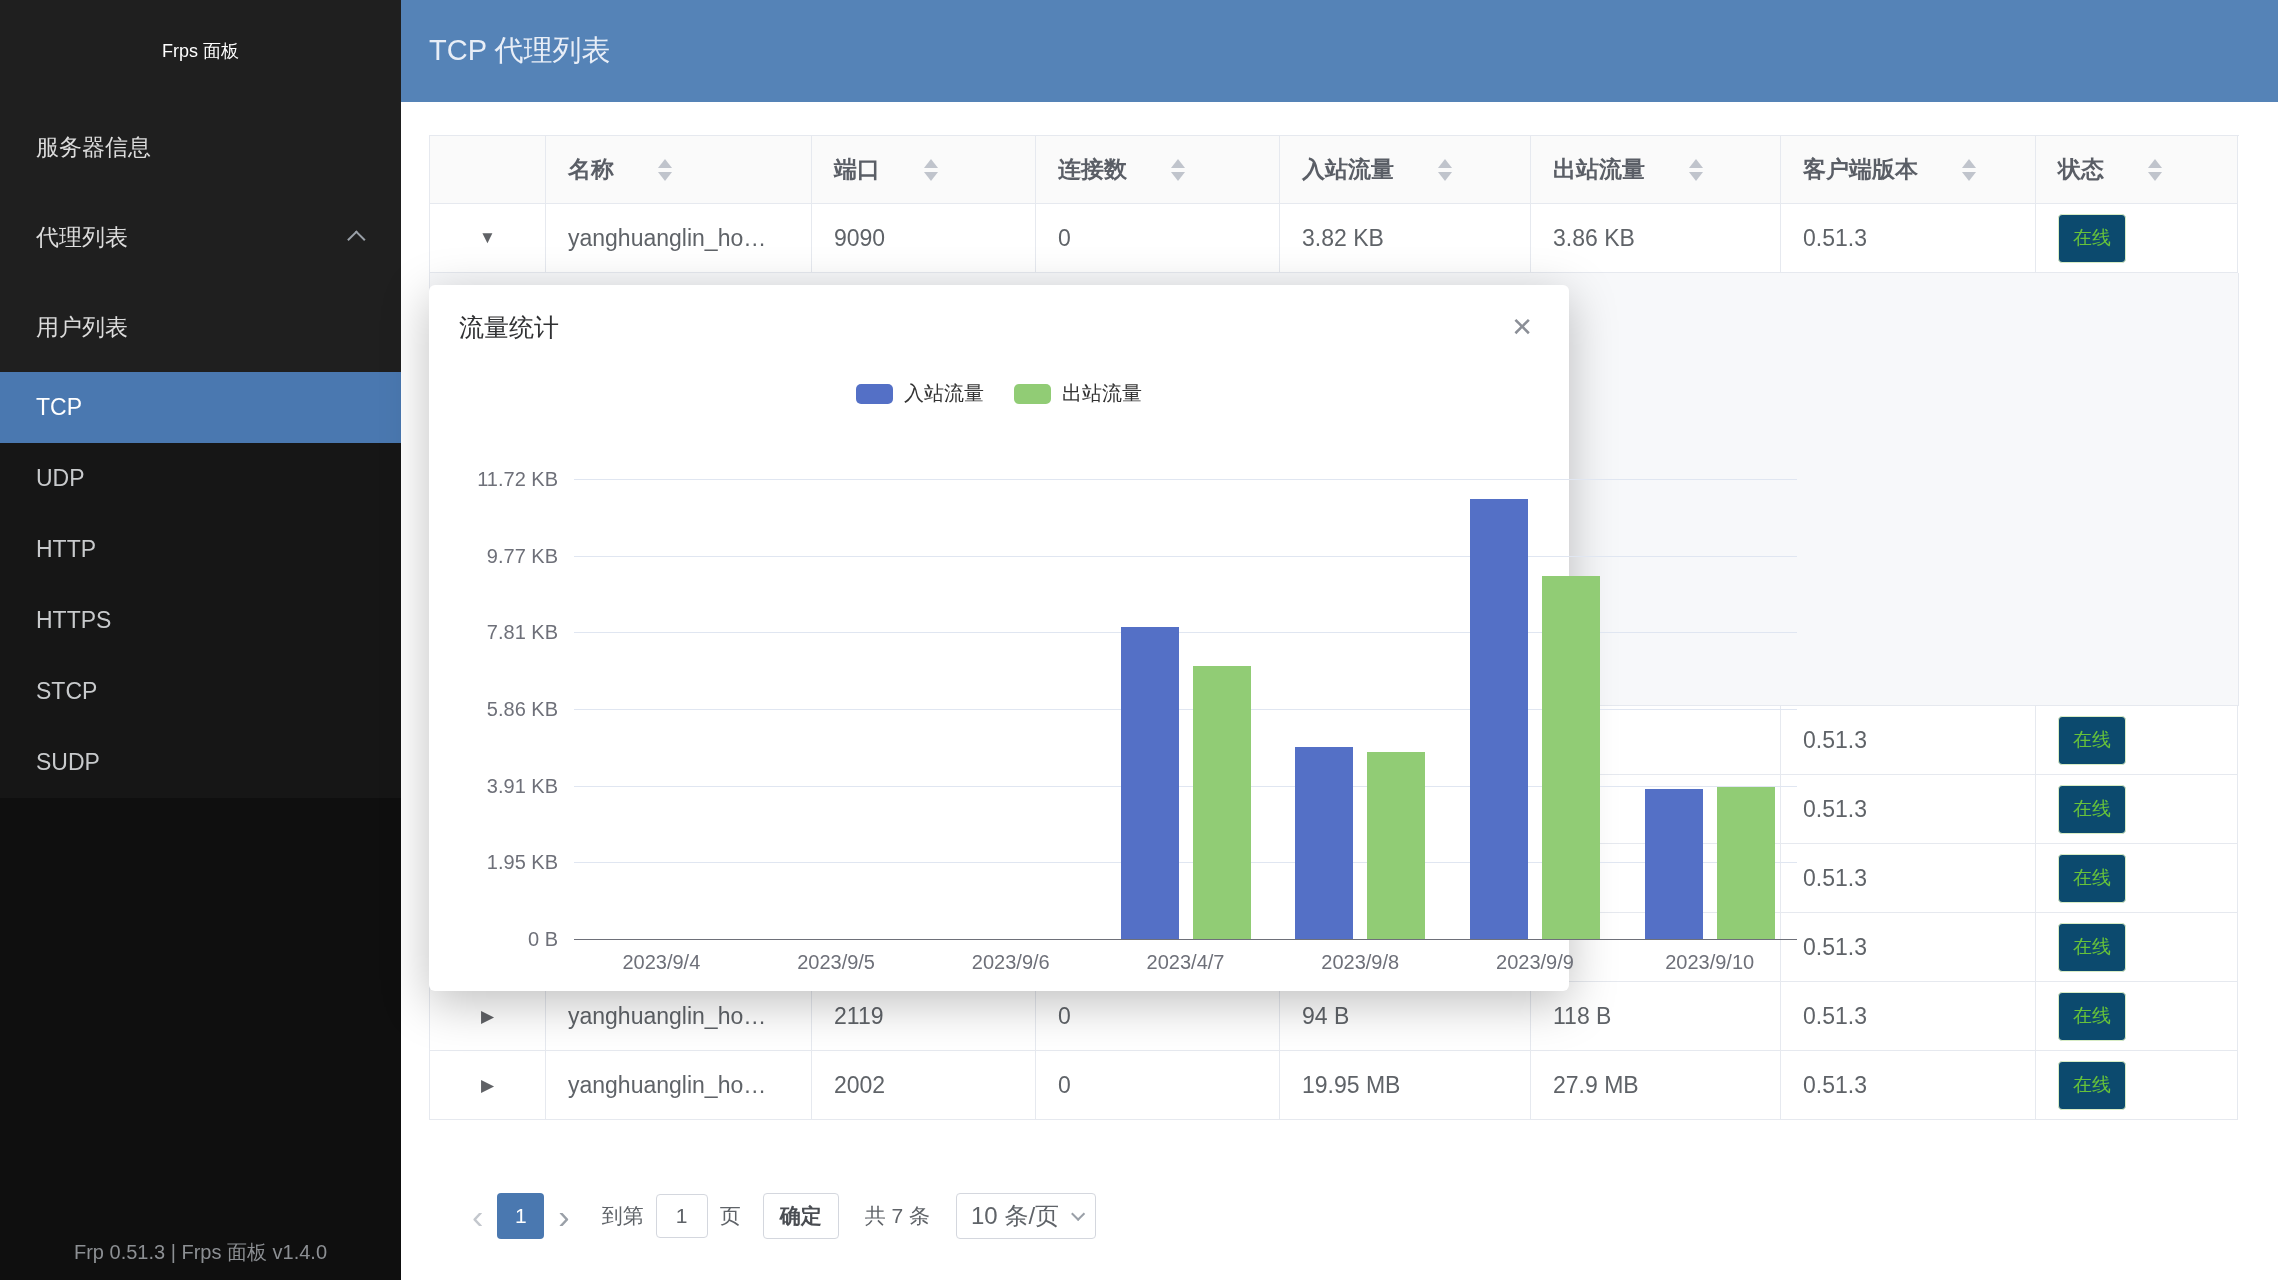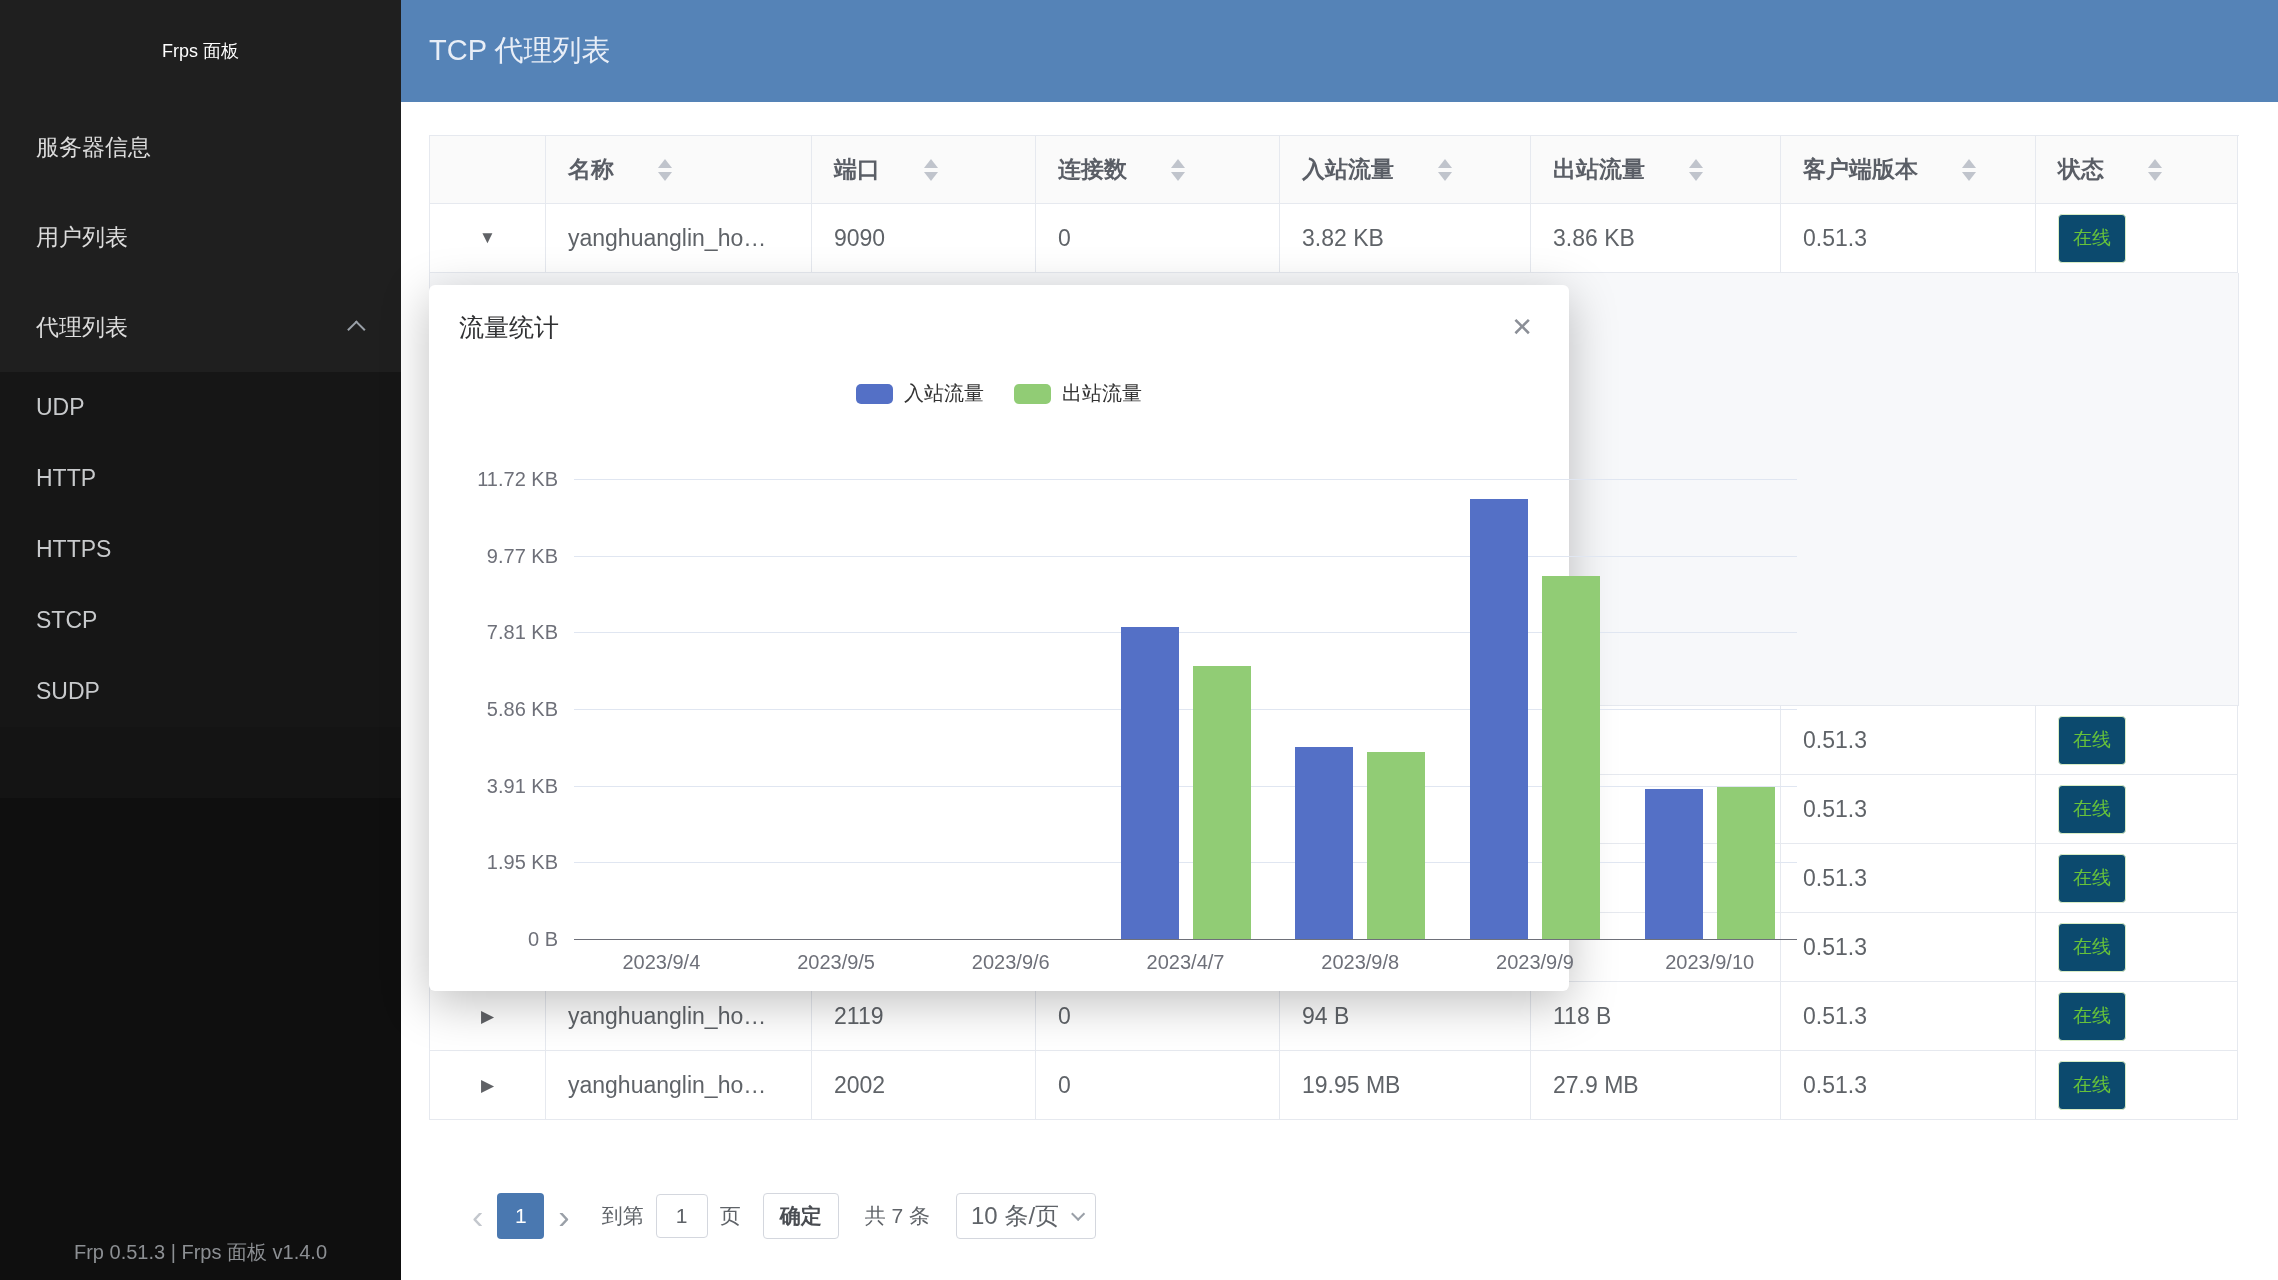"用户列表" div.menu-item { order: before "代理列表" -> after "代理列表" }
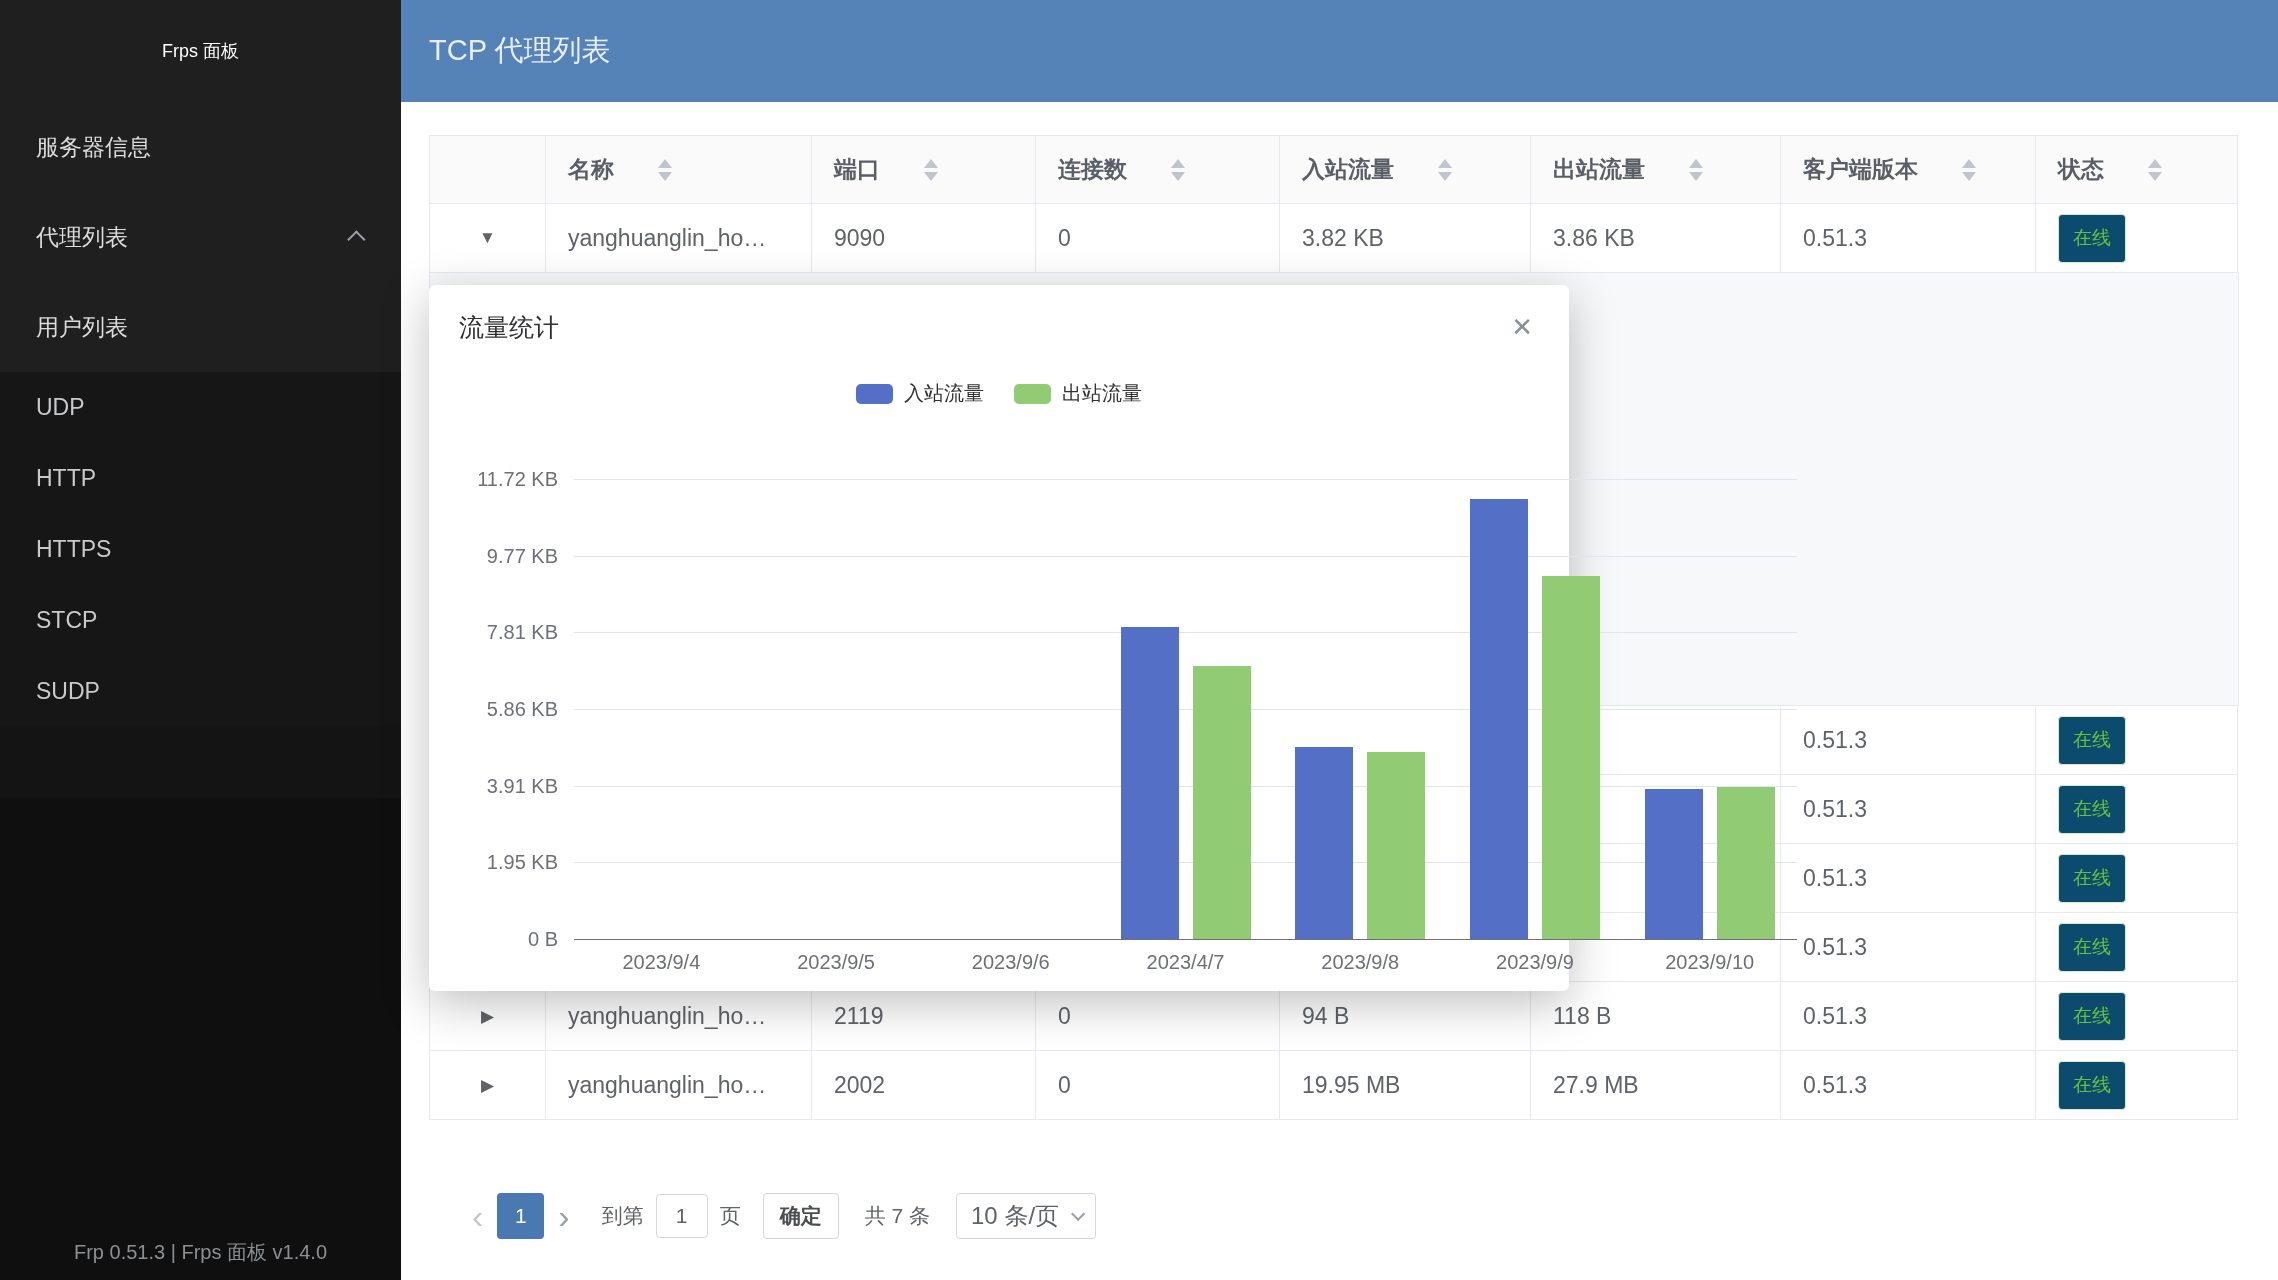"TCP" div.submenu-item { html: none -> <div> <span>TCP</span> </div> }
